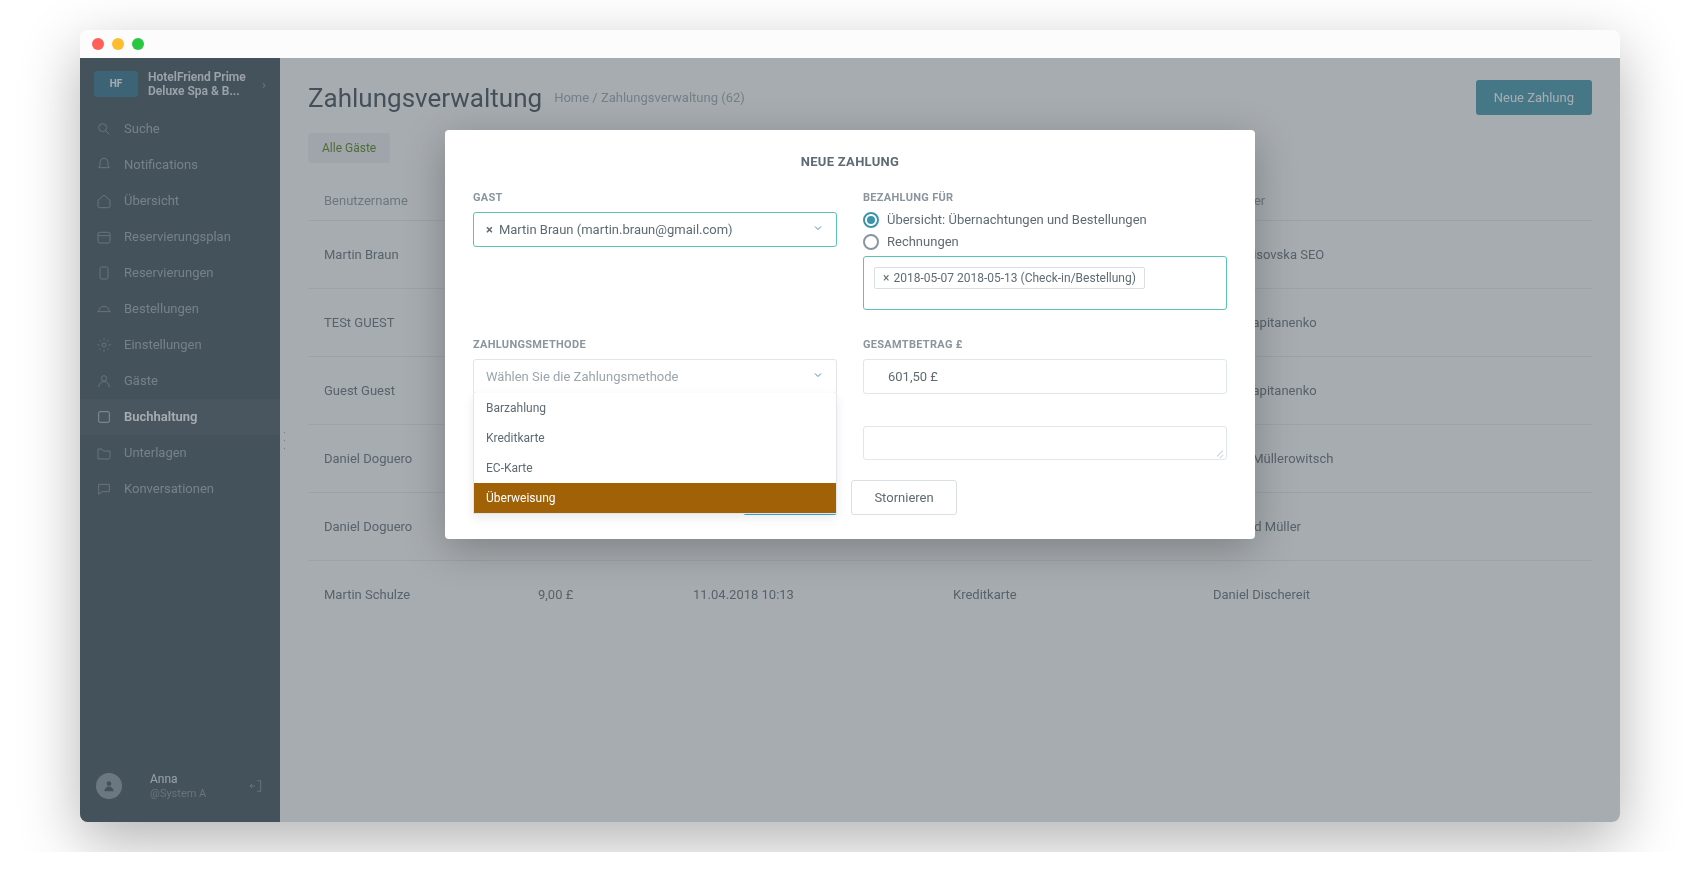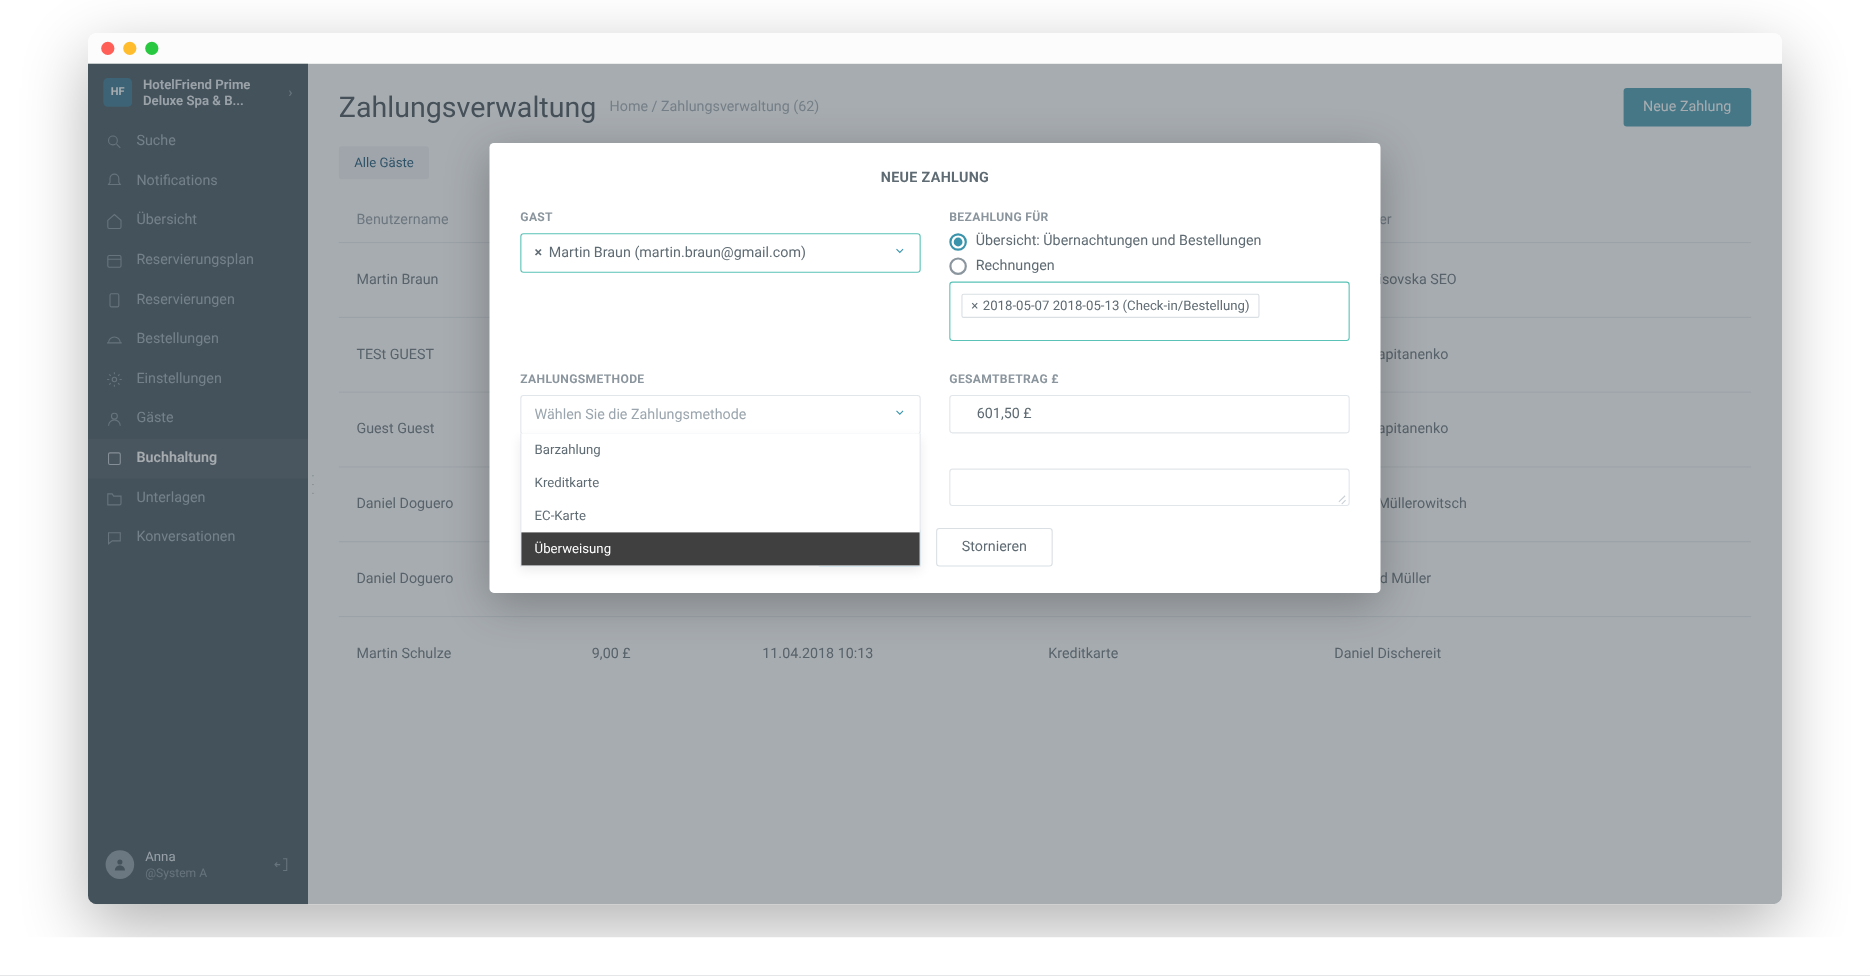"HF" .hotel-logo { width: 26px -> 44px }
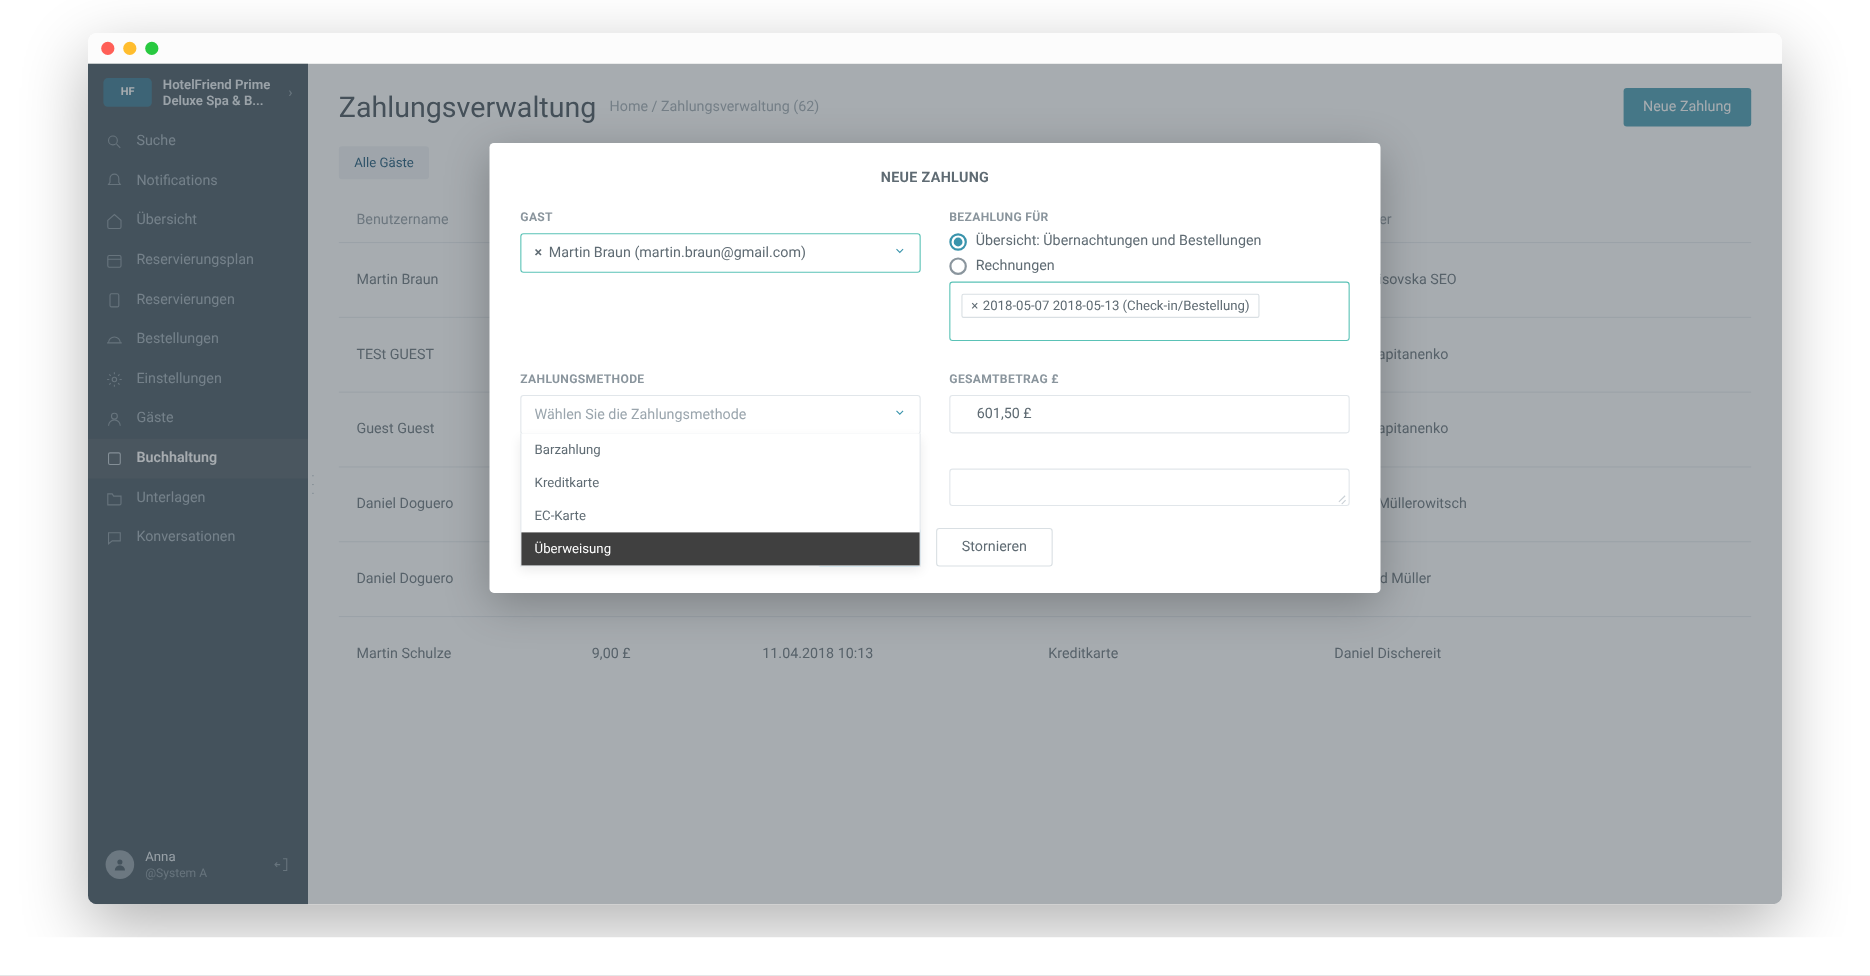"Alle Gäste" .filter-btn { color: #0c4a6e -> #4d7c0f }
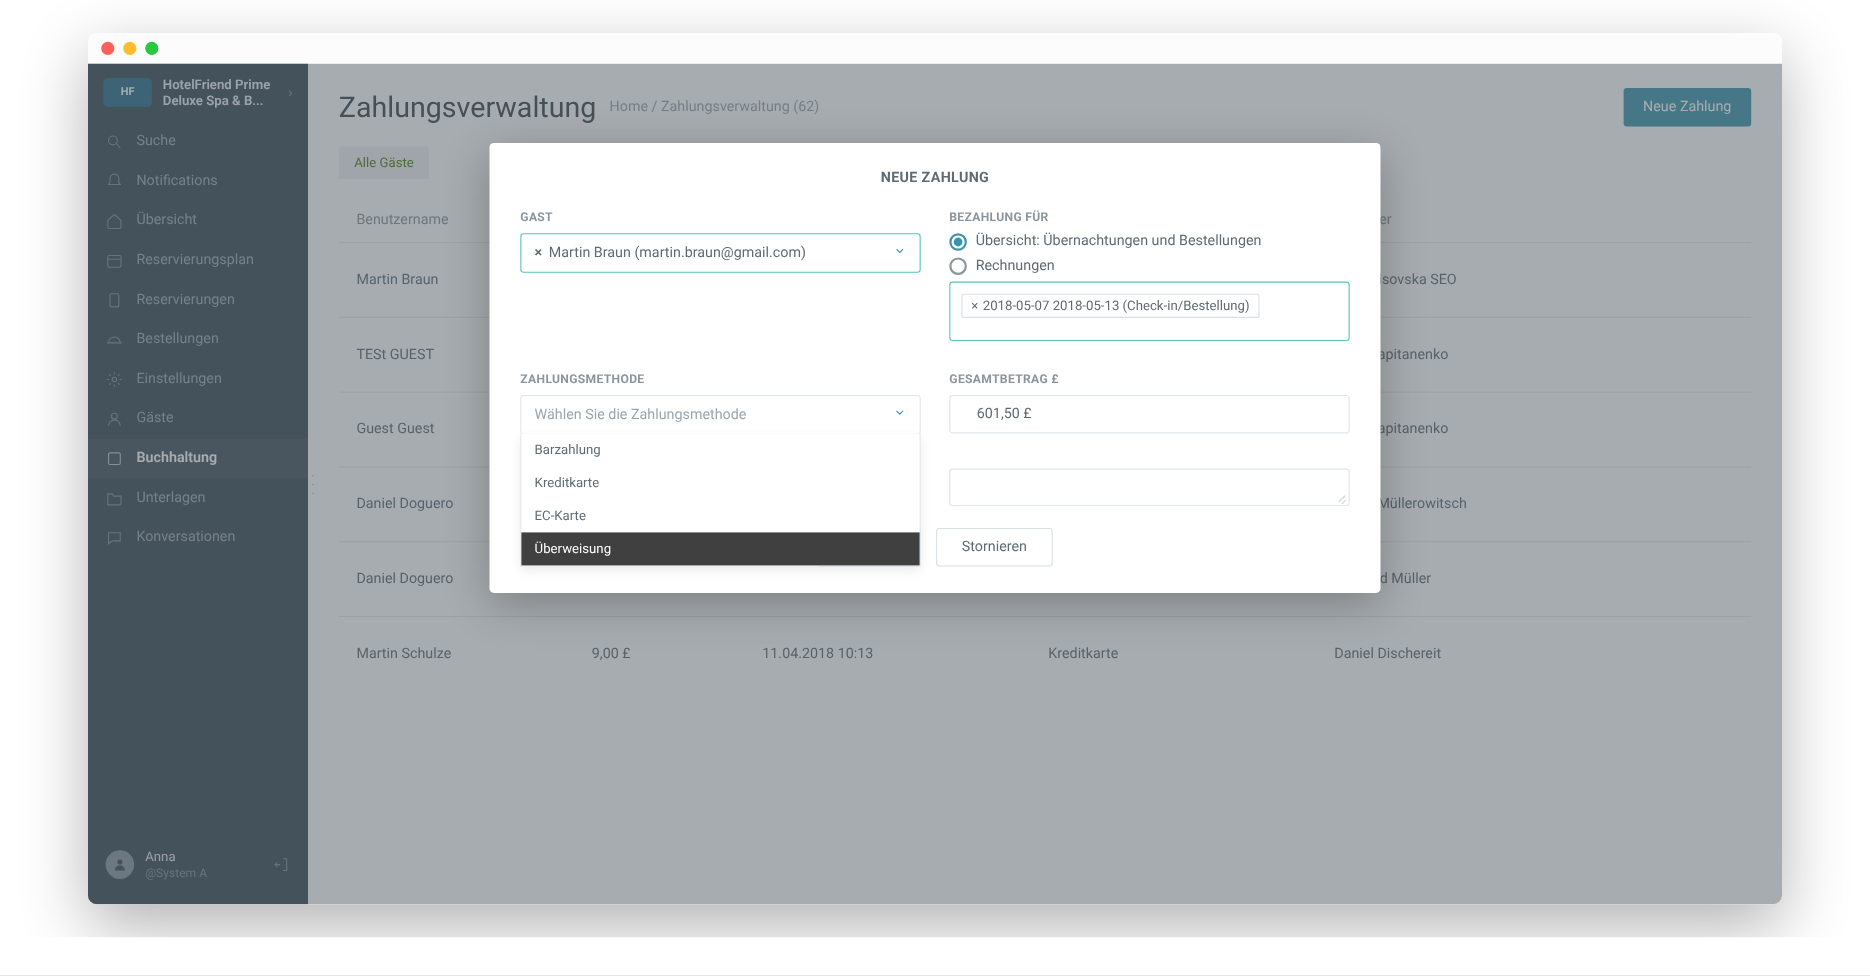"Überweisung" .dd-item.hl { background: #404040 -> #a16207 }
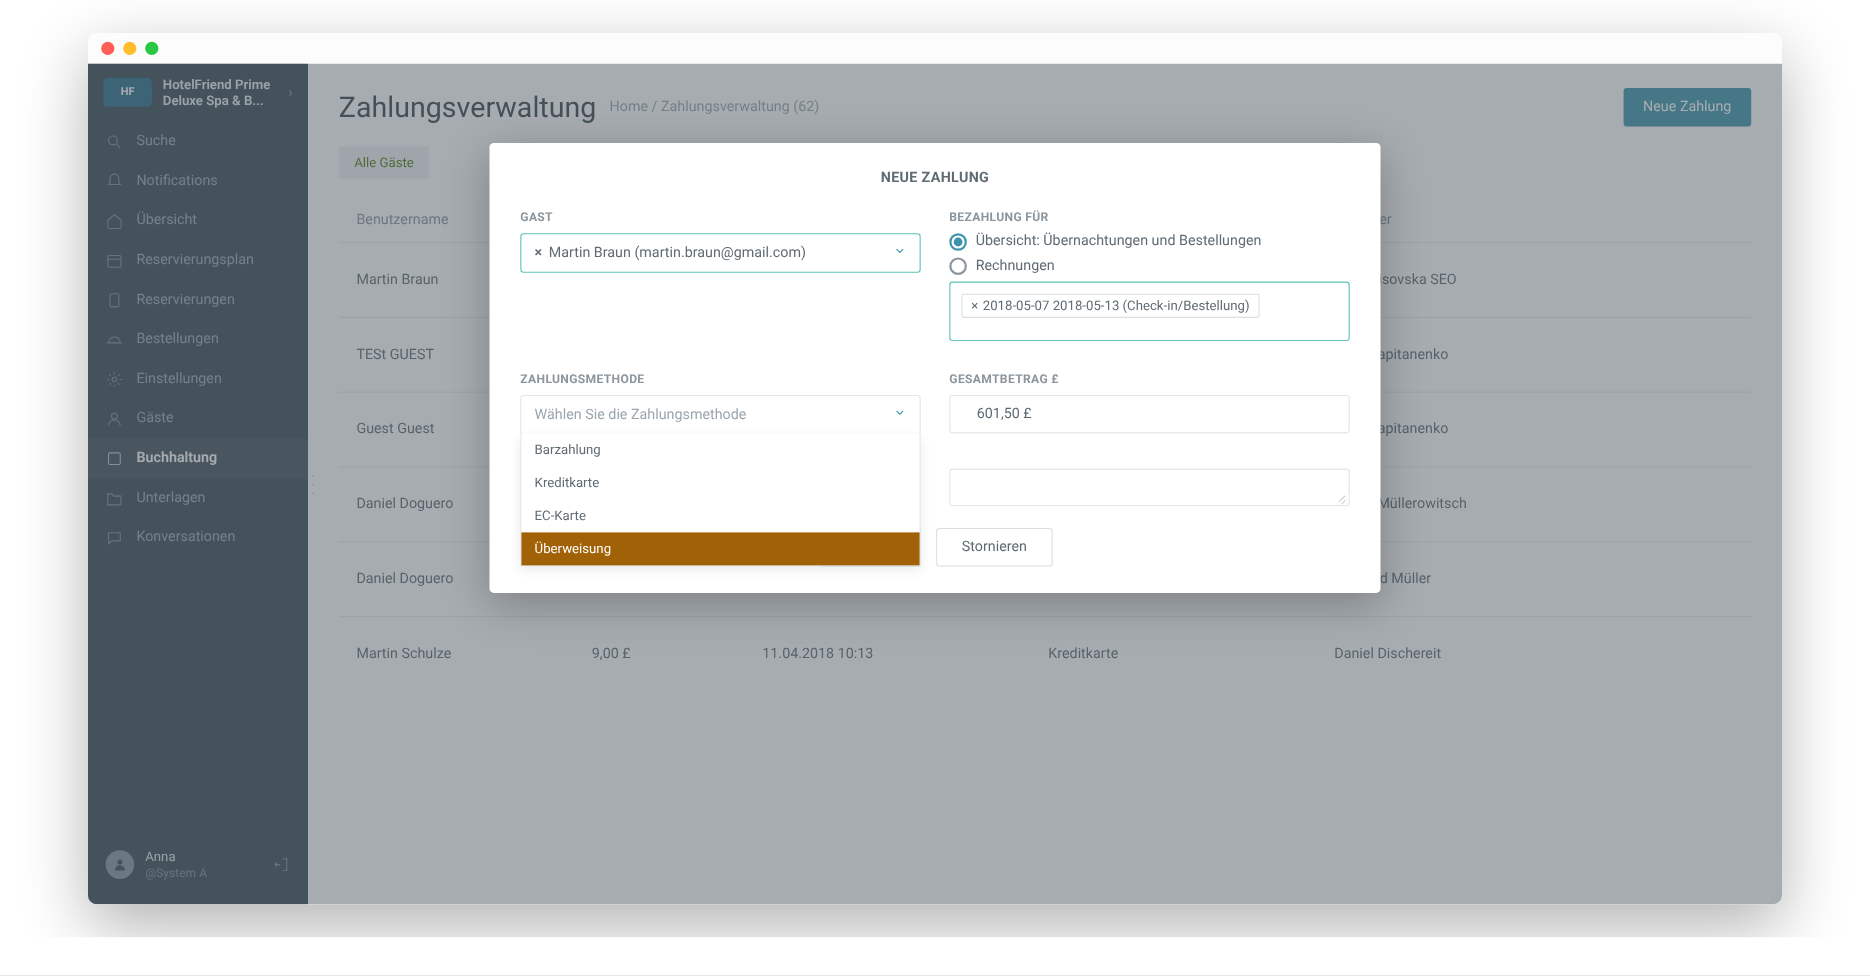"Anna" .user-block { gap: 10px -> 28px }
